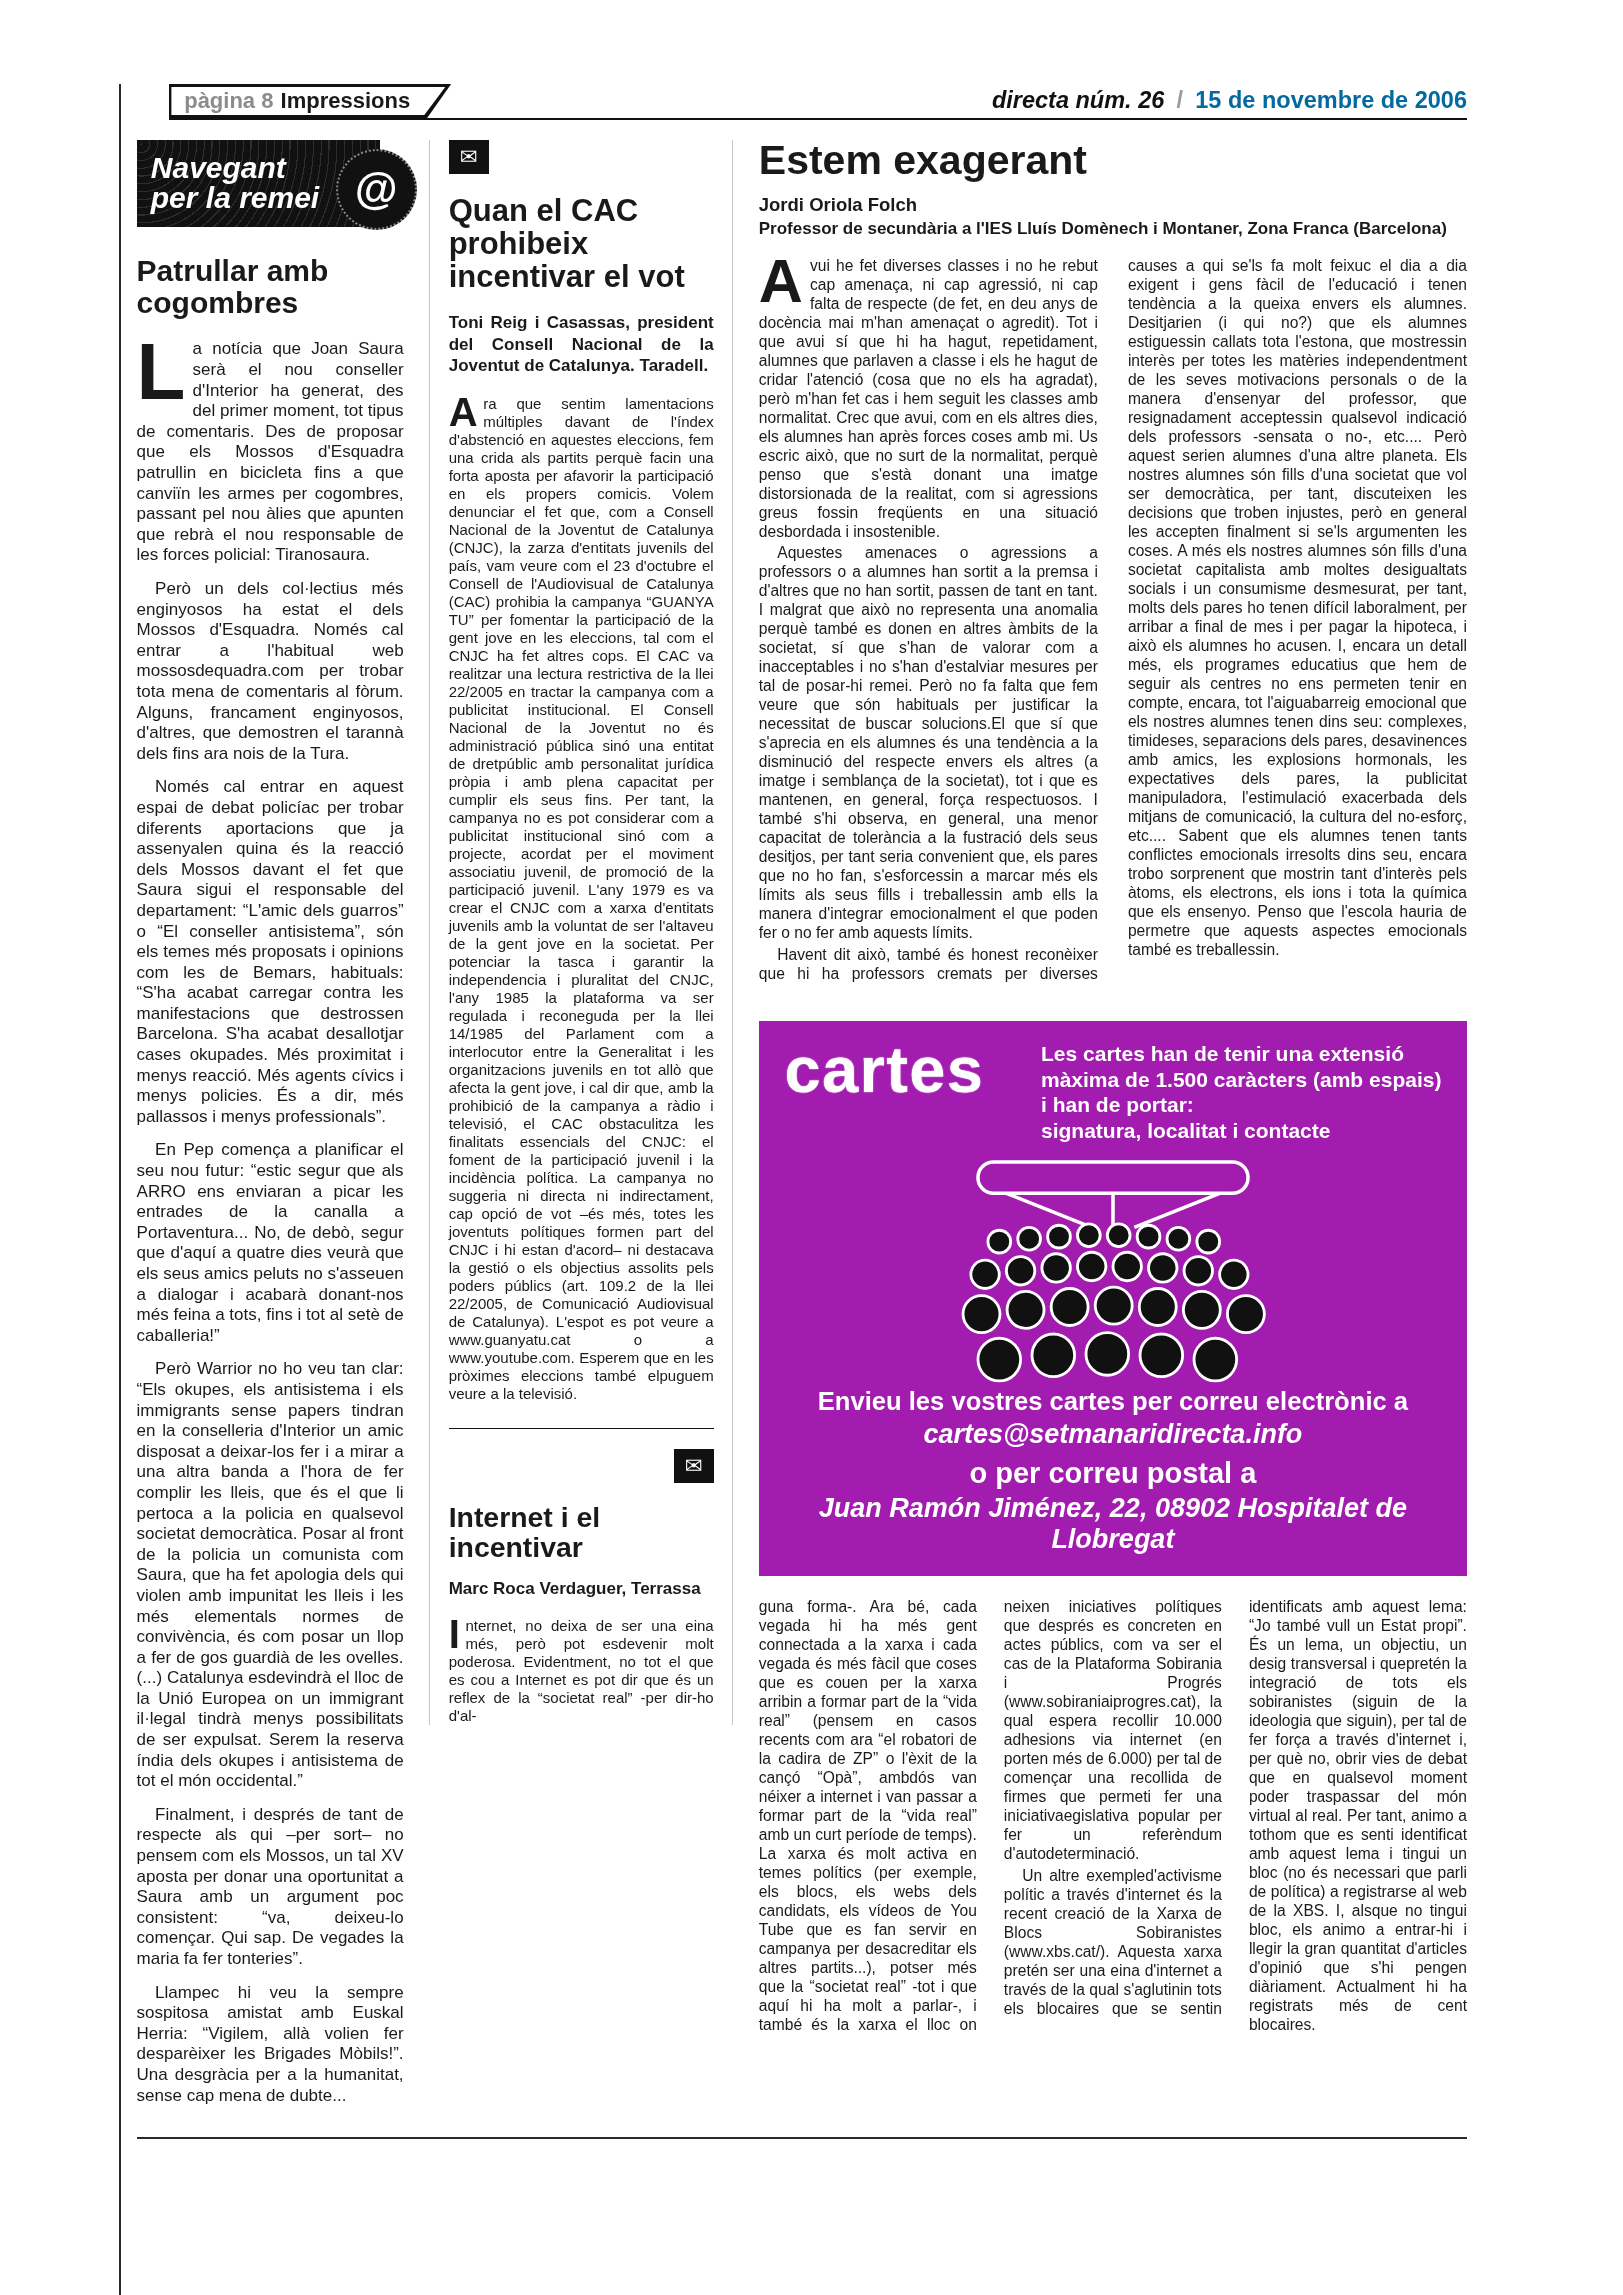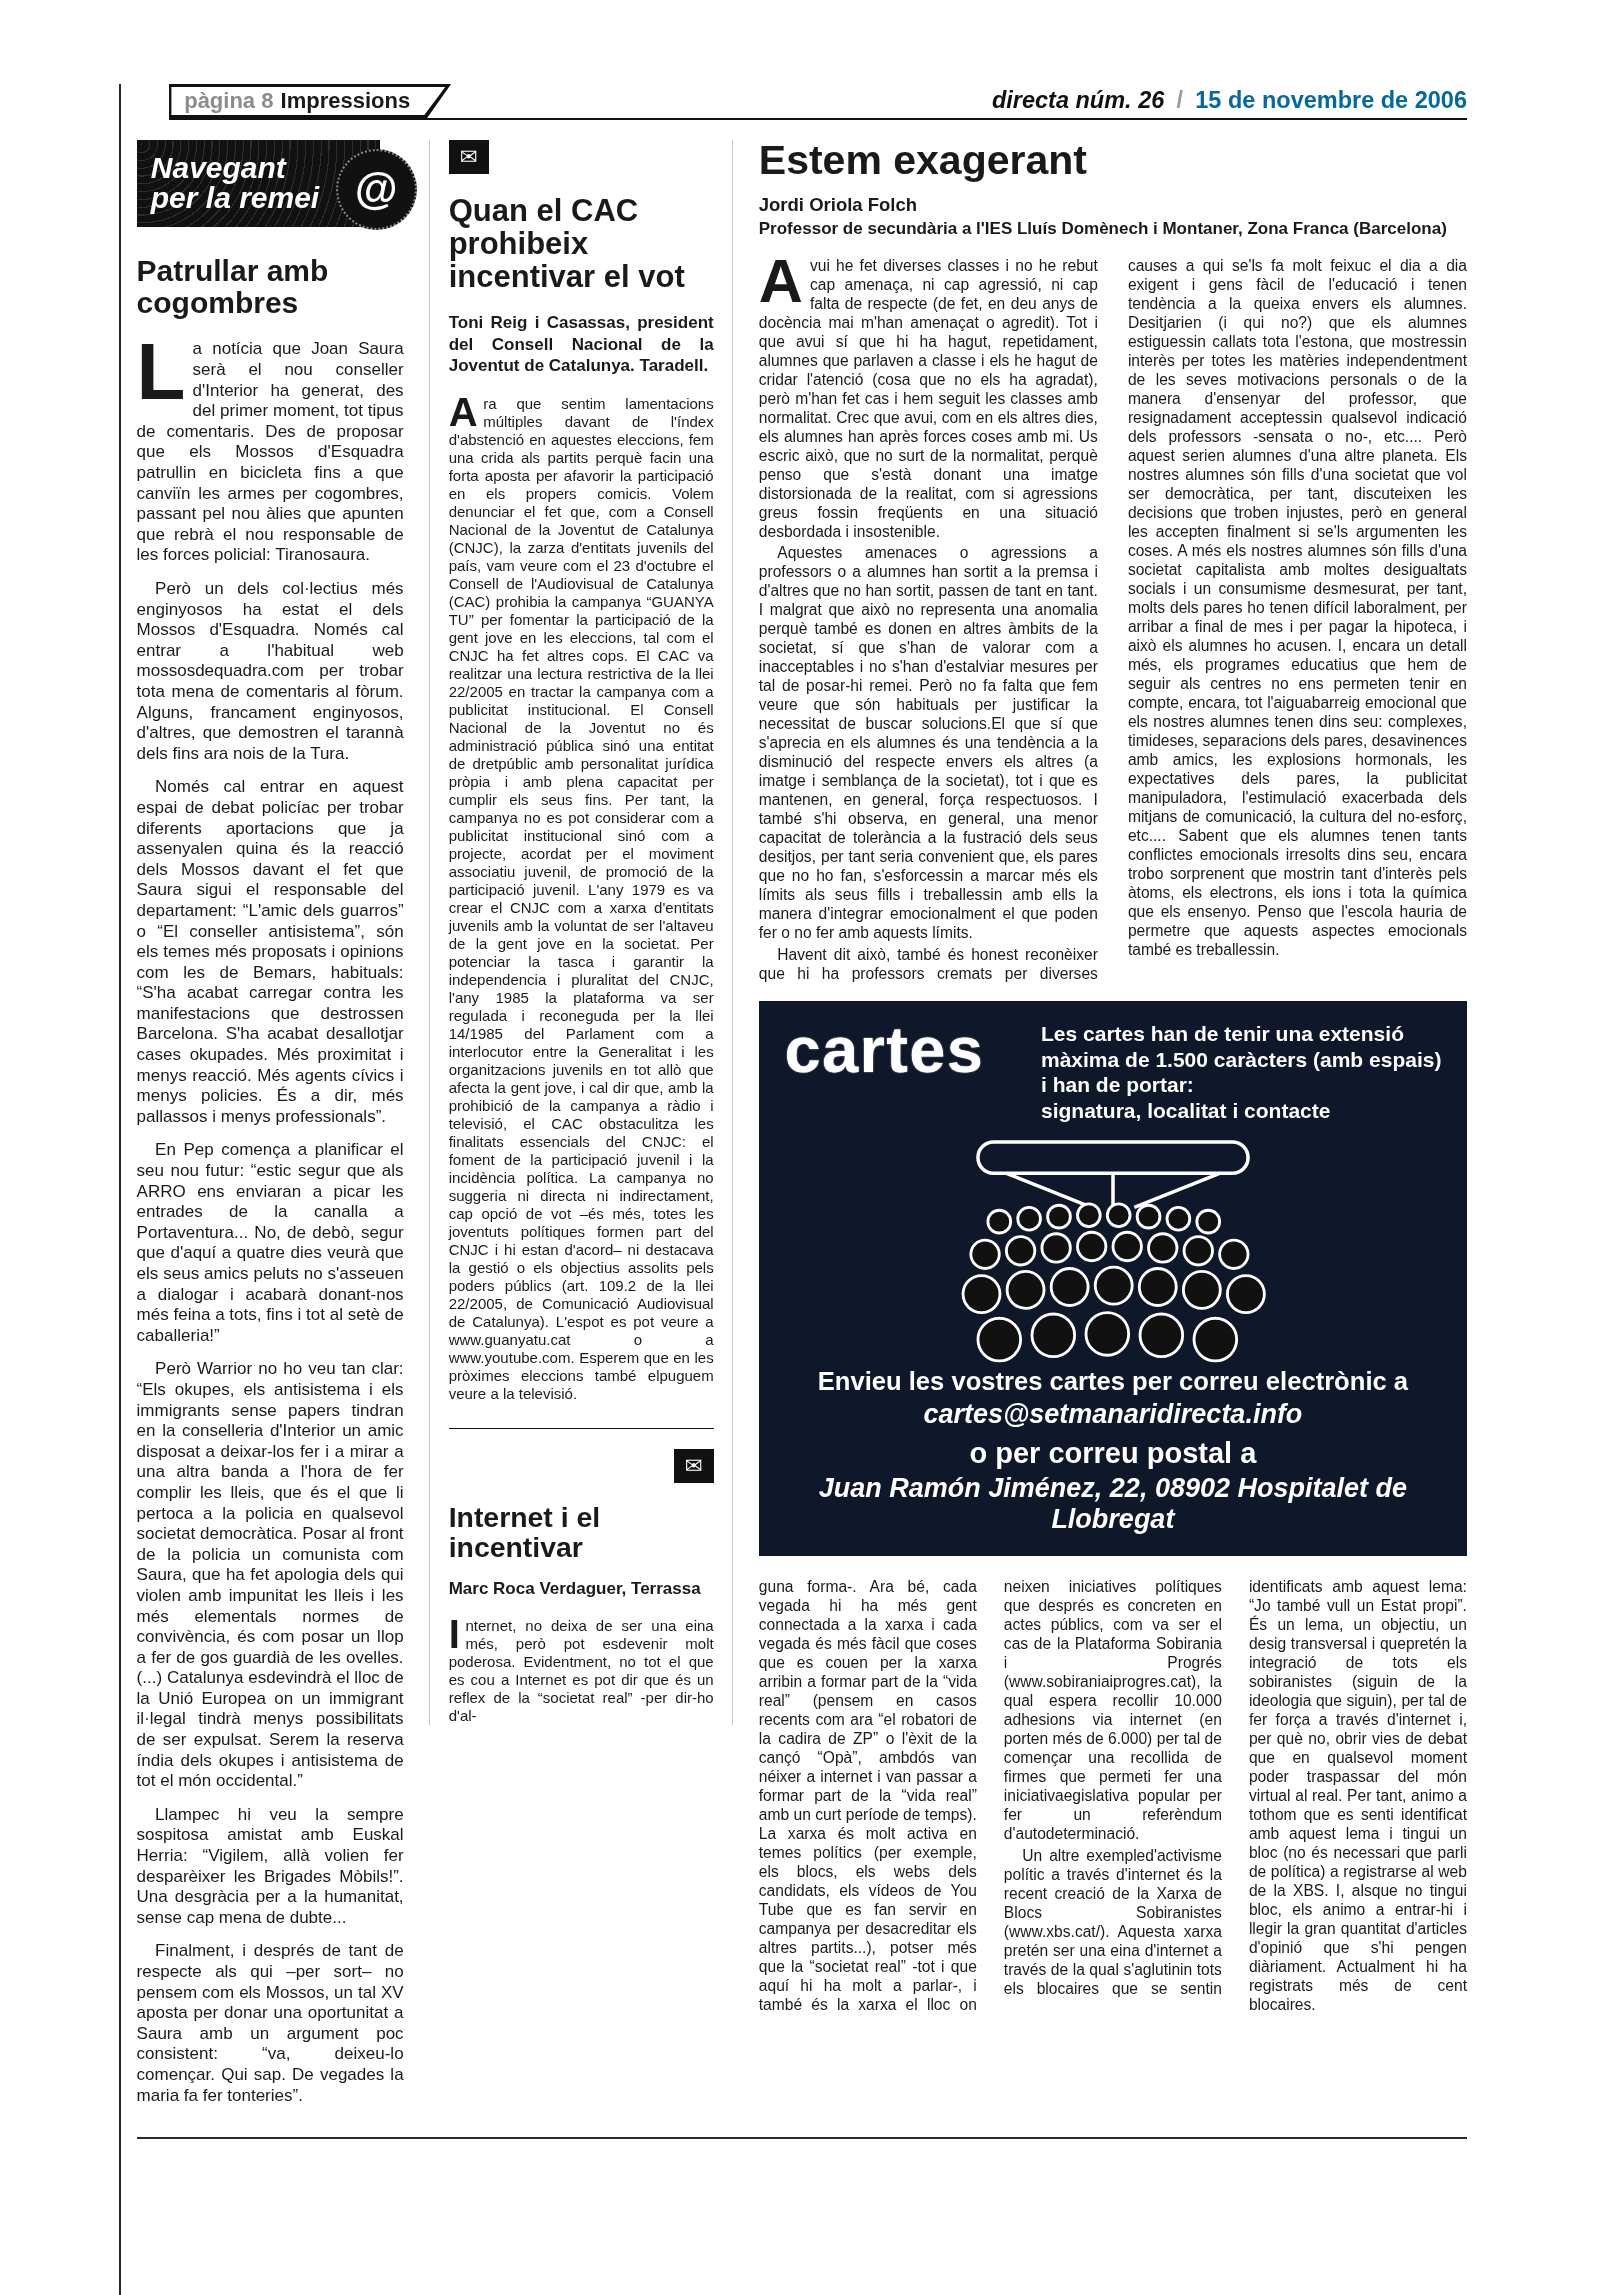"cartes" .cartes { background: #0f172a -> #a21caf; margin-top: 18px -> 38px }
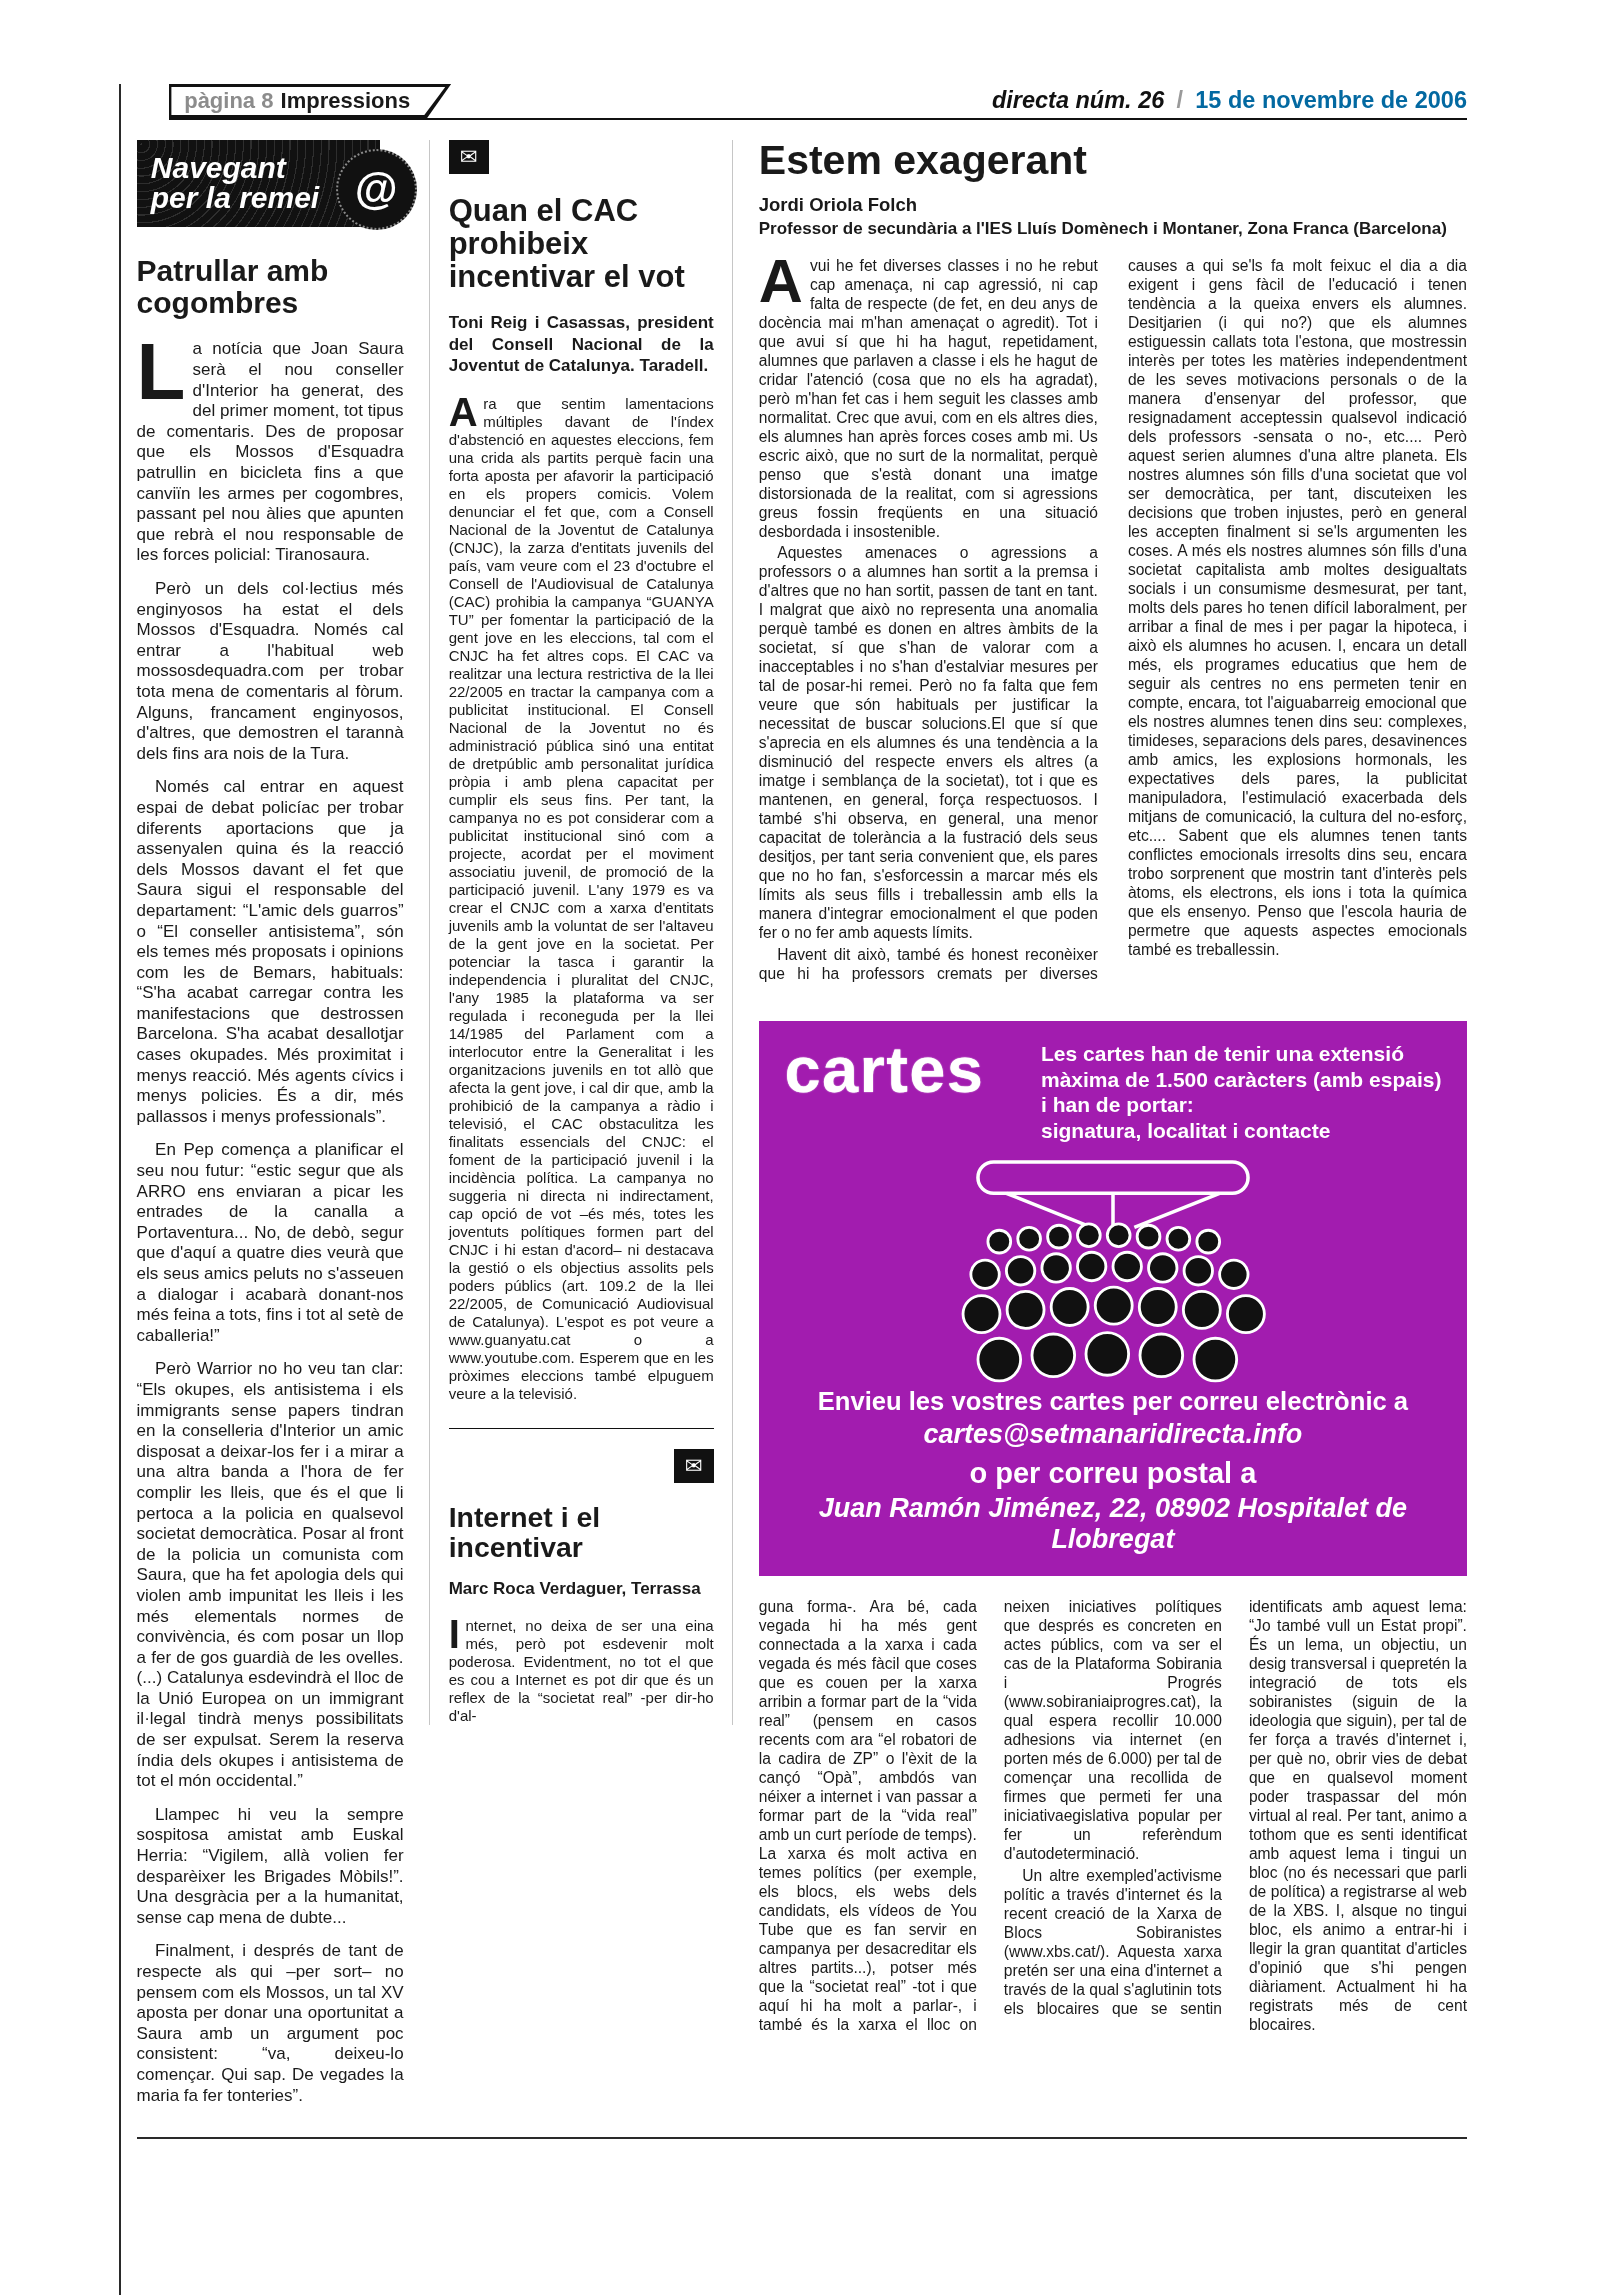"Llampec hi veu la sempre" p.indent { order: before "Finalment, i després de tant" -> after "Finalment, i després de tant" }
